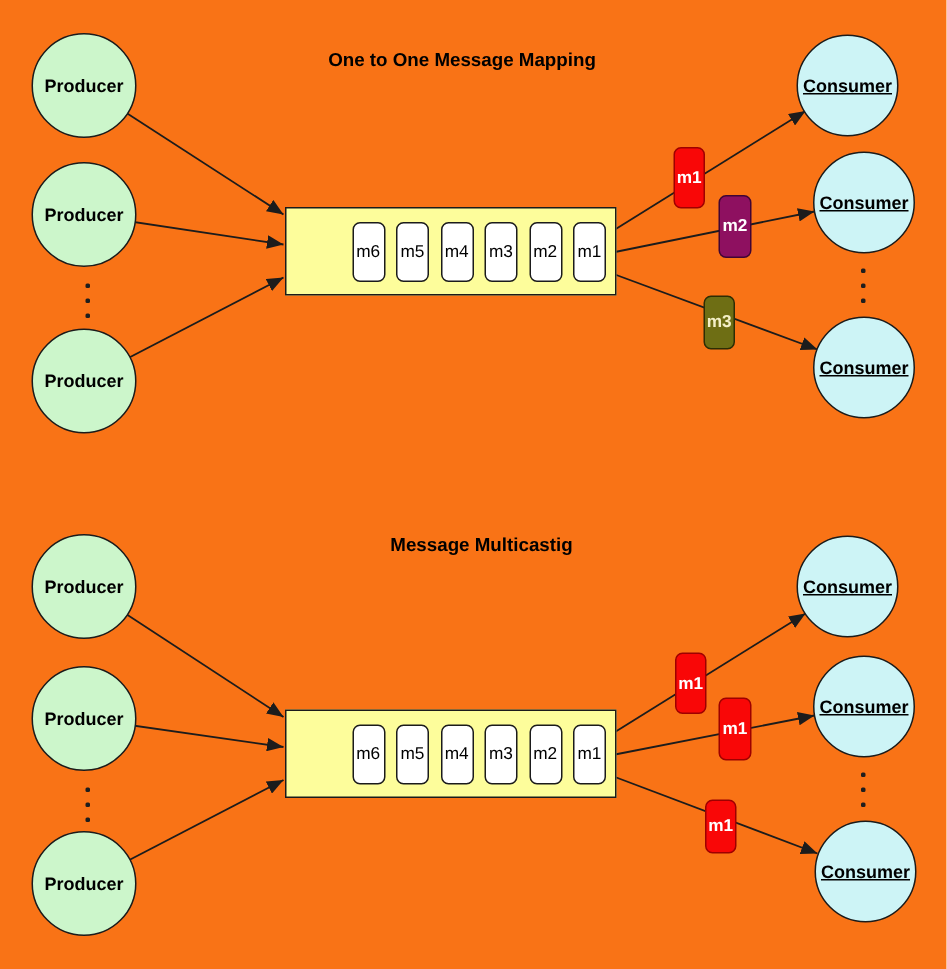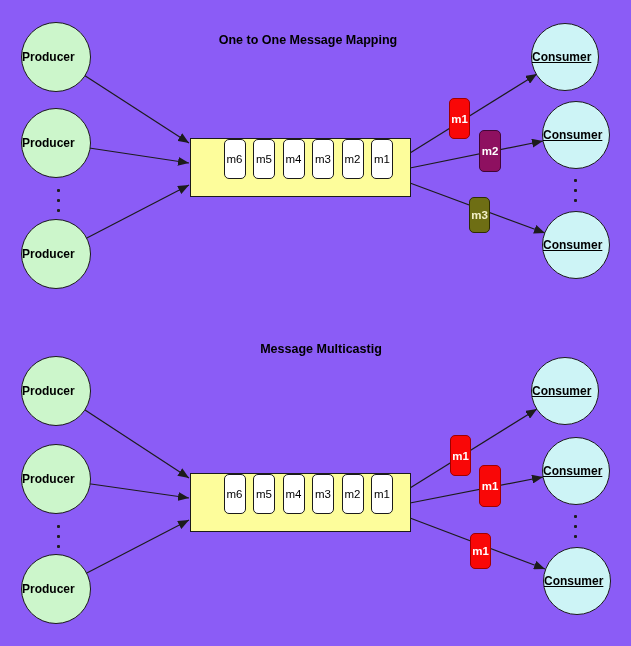"One to One Message Mapping" #canvas { background: #8b5cf6 -> #f97316 }
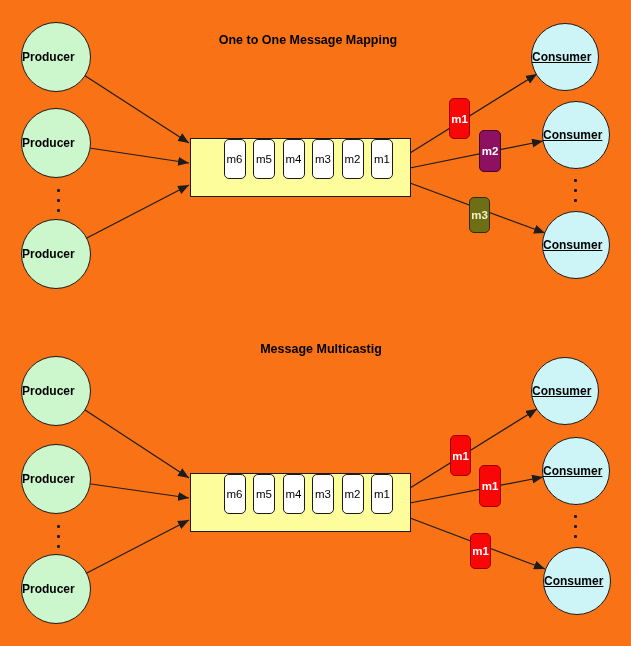"Producer" .circle { justify-content: none -> center }
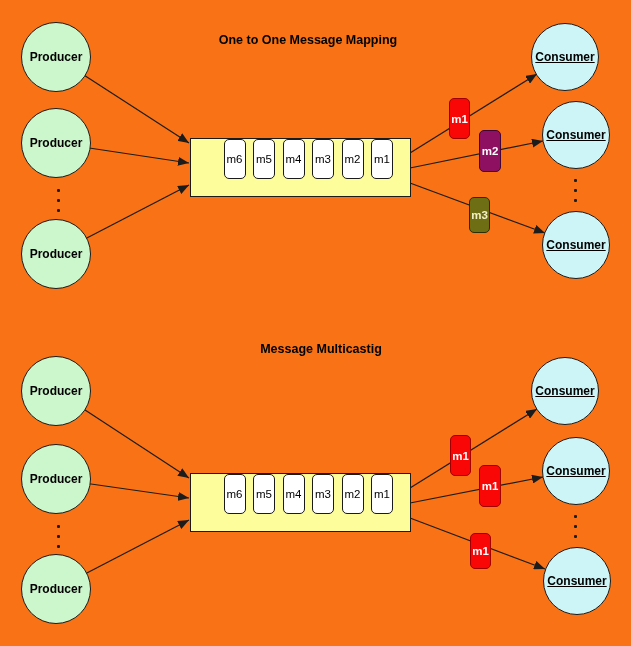"m6" .queue { align-items: flex-start -> center; padding-right: 17px -> 6px }
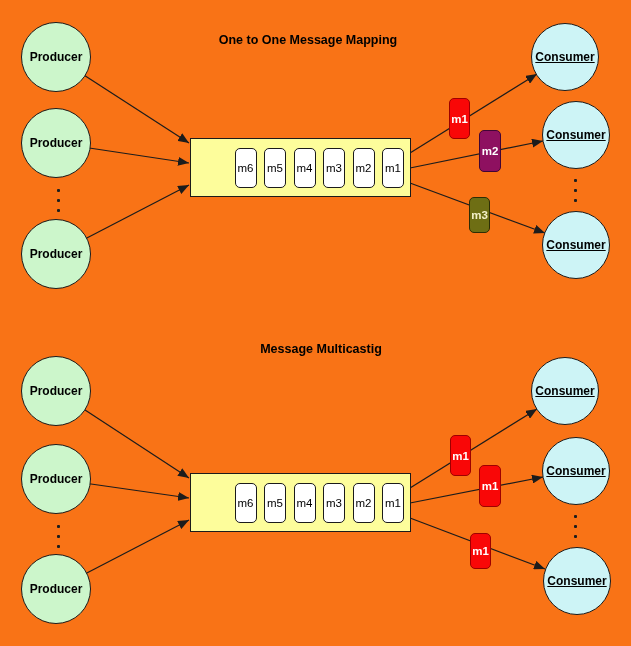"Message Multicastig" div.title { top: 342px -> 356px }
